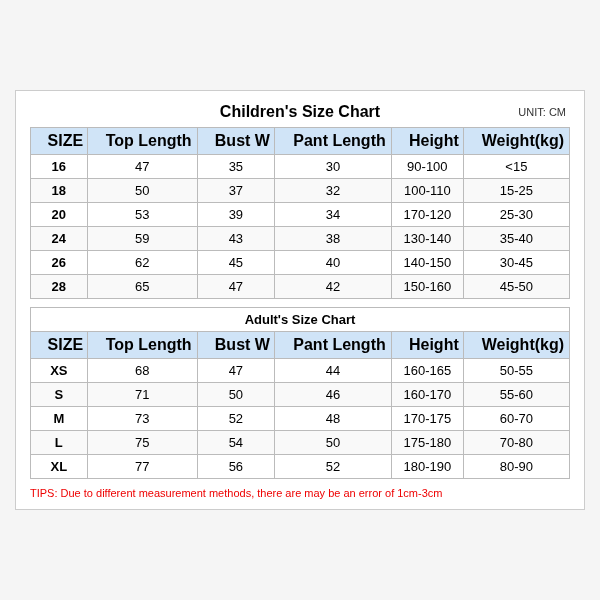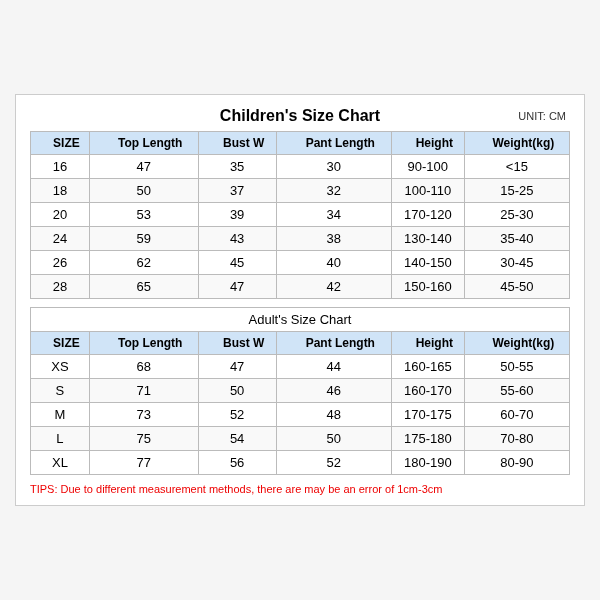"SIZE" th { font-size: 12px -> 16px }
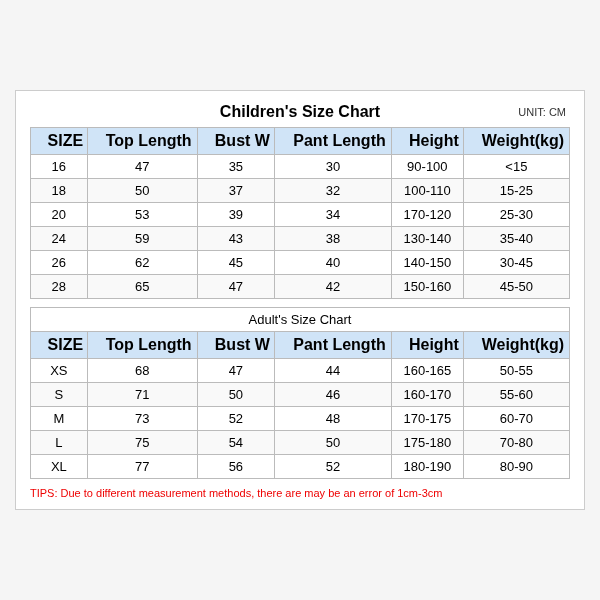"16" td:first-child { font-weight: normal -> bold }
